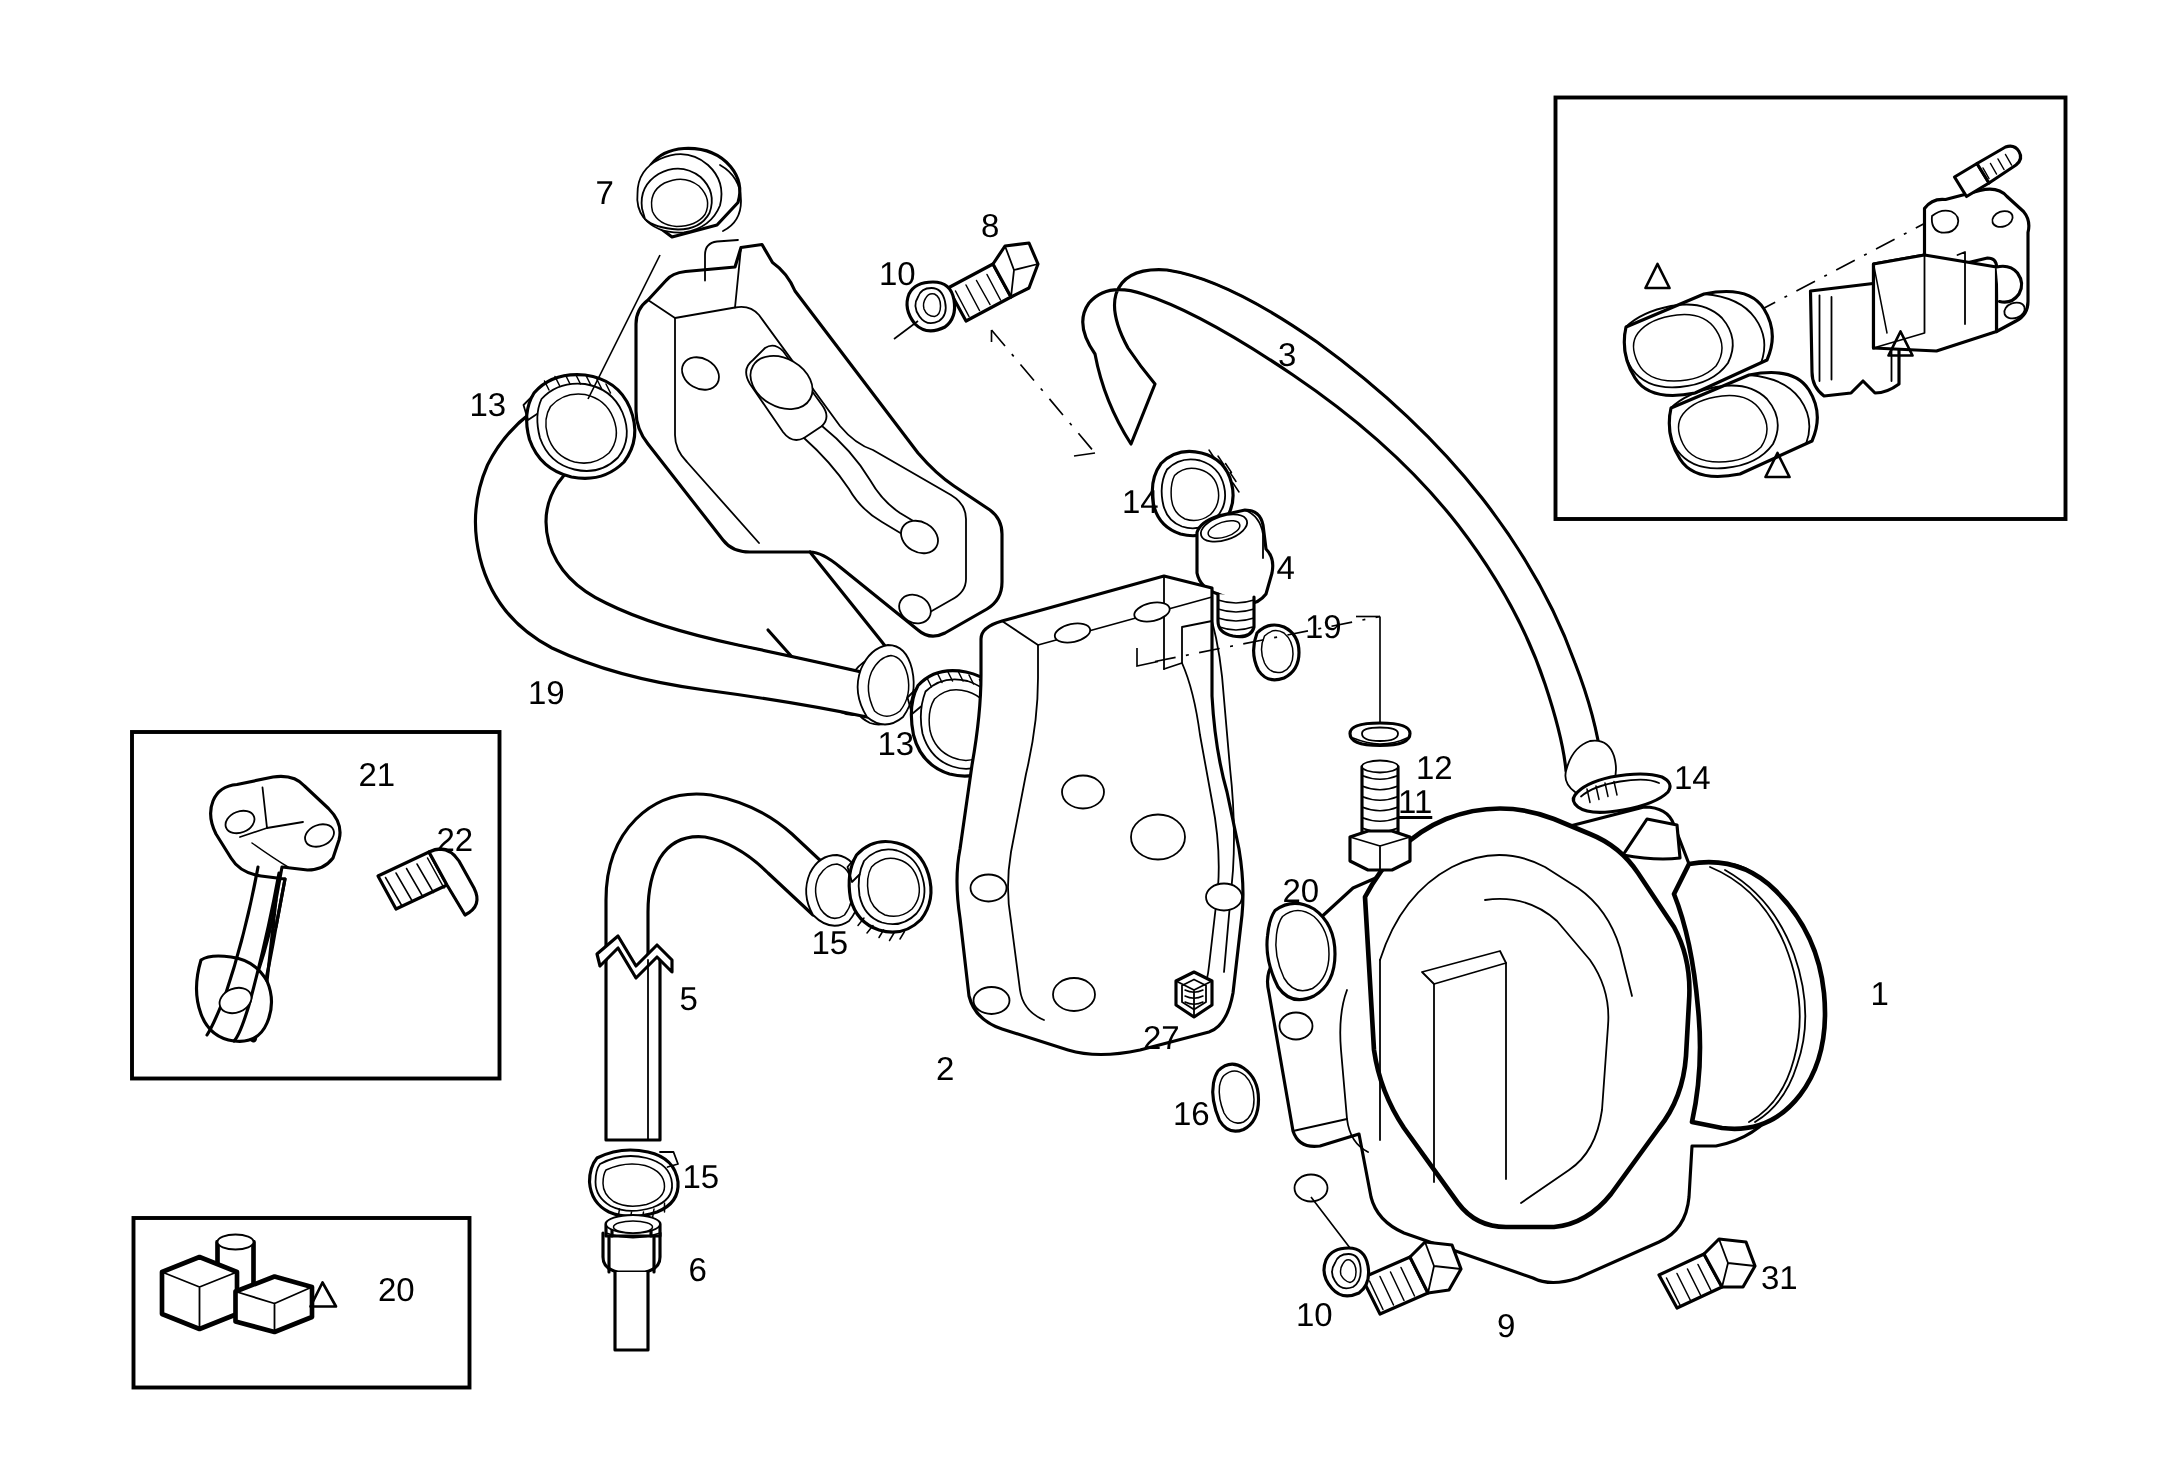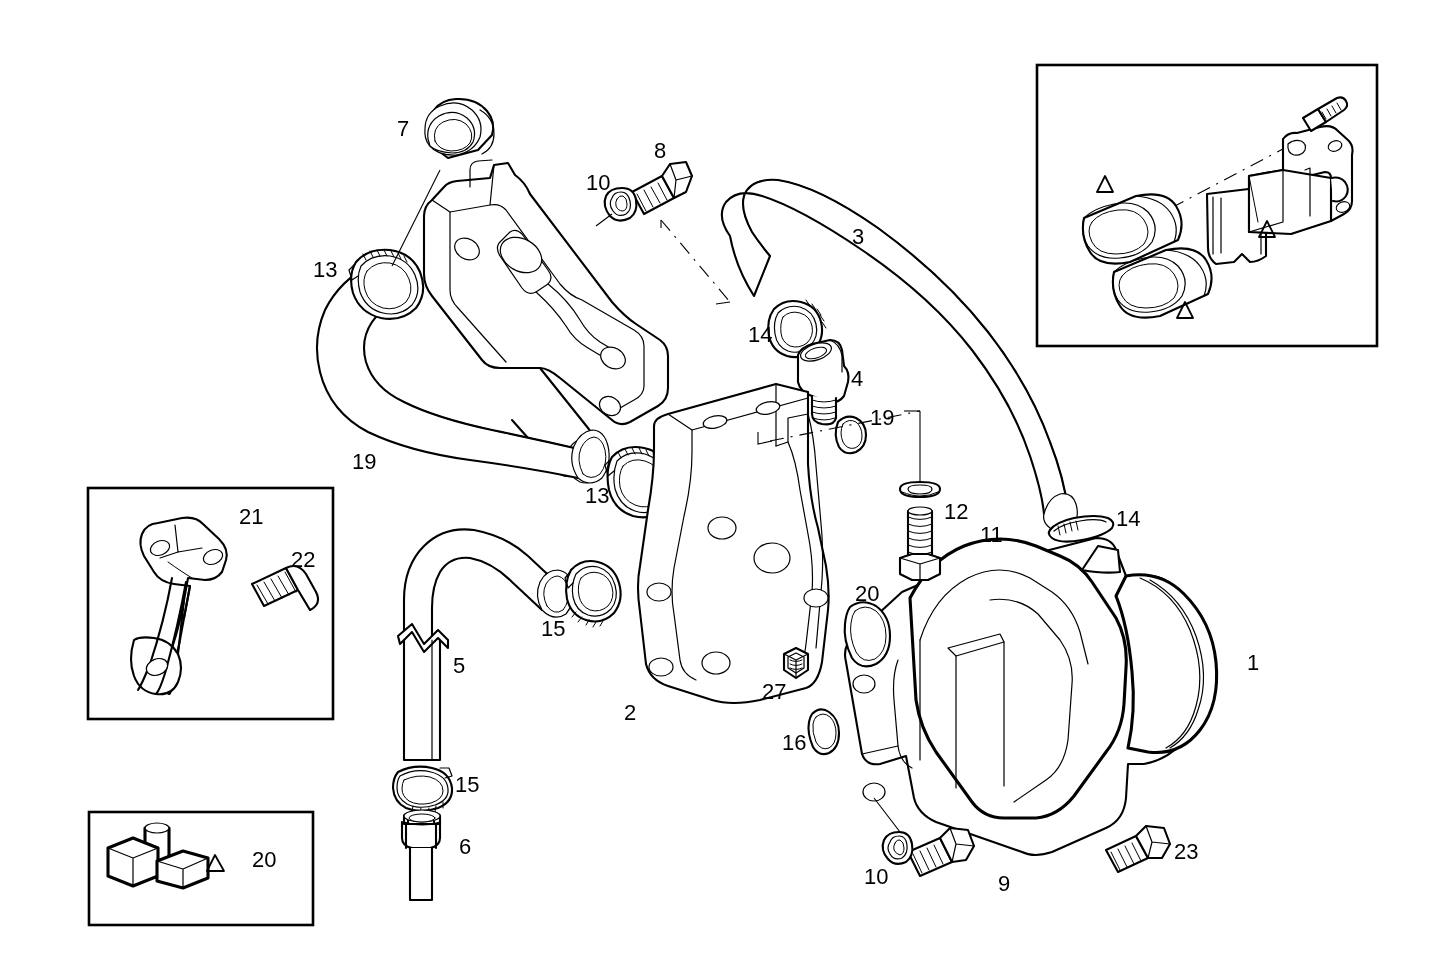"11" div.callout { left: 980px -> 932px; text-decoration: none -> underline }
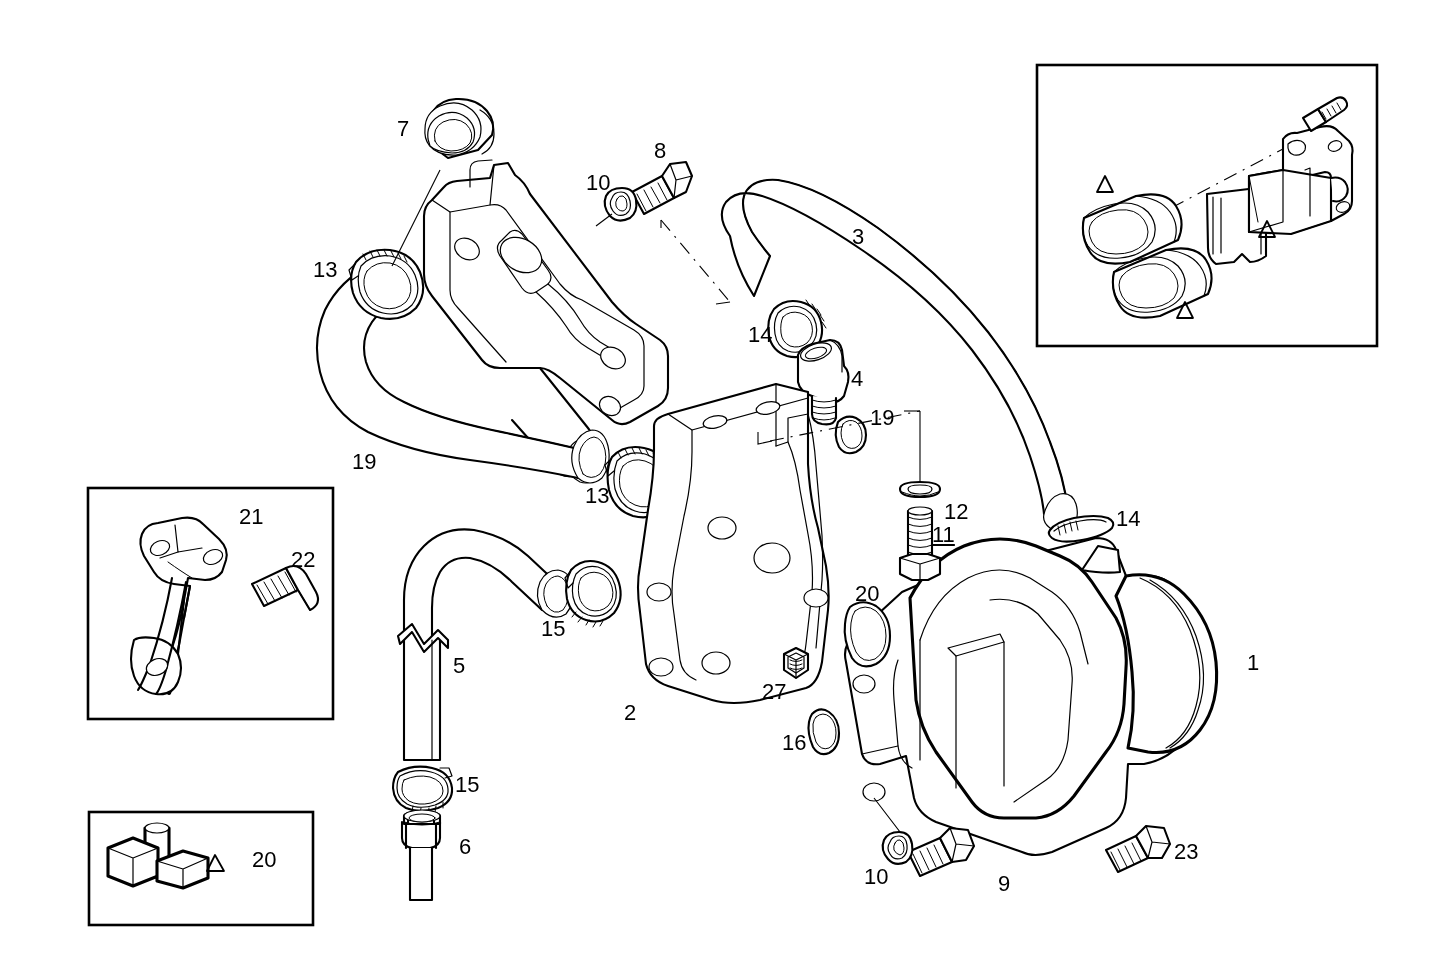"23" div.callout { text: 23 -> 31 }
